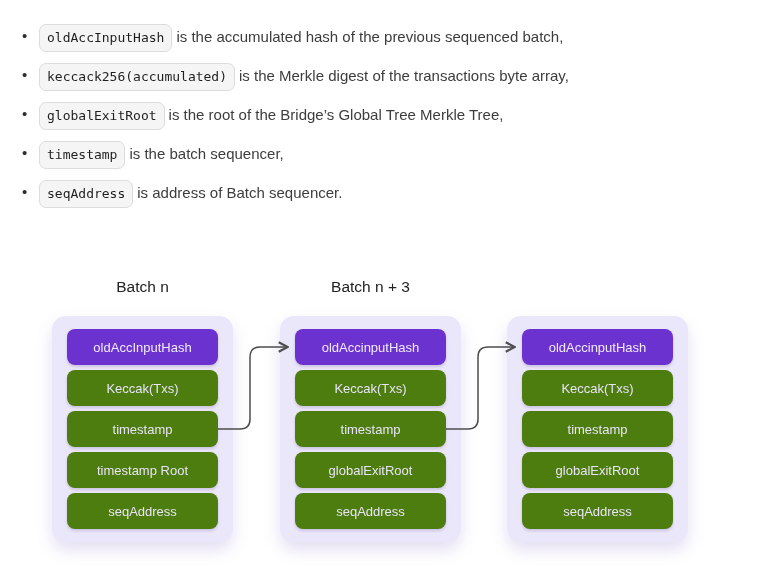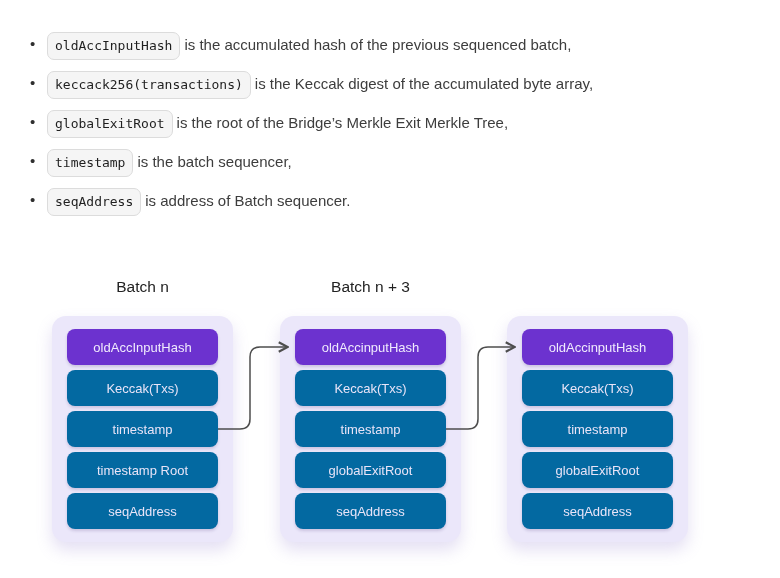"oldAccInputHash is the accumulated hash" .bullets { margin: 12px -> 4px }
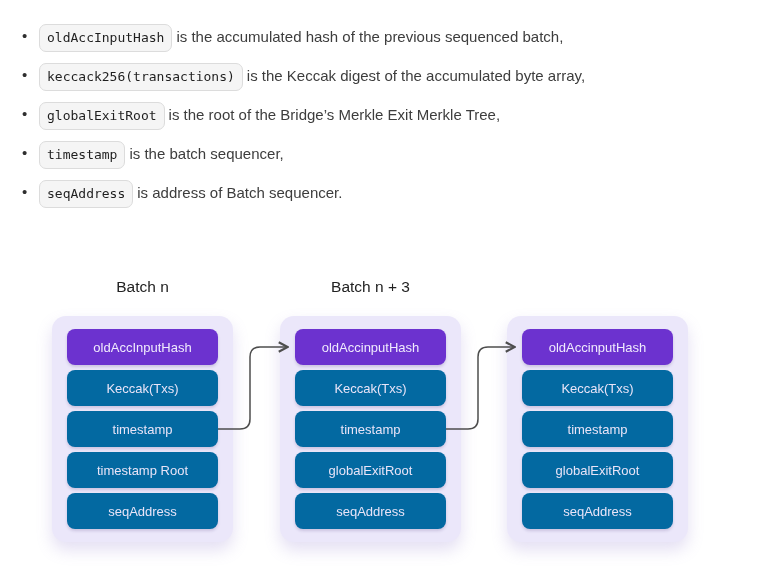"keccack256(transactions)" code.chip { text: transactions -> accumulated }
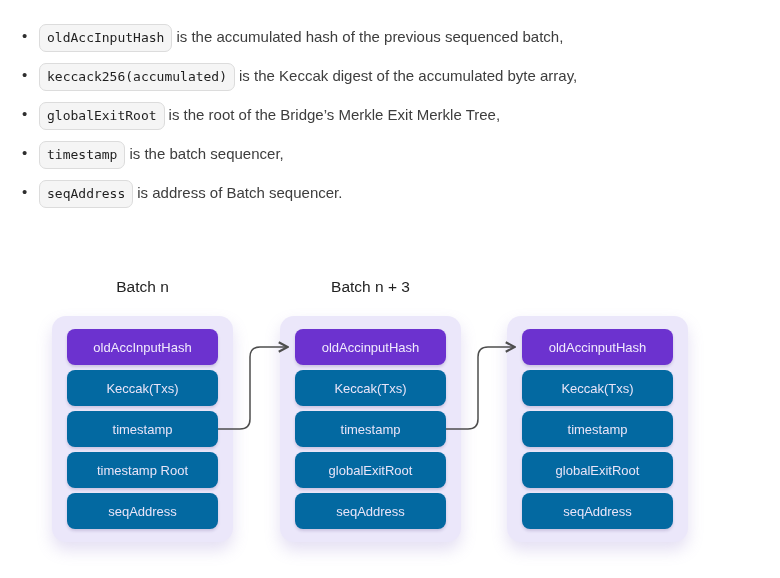"is the Keccak digest of" span { text: Keccak digest of the accumulated -> Merkle digest of the transactions }
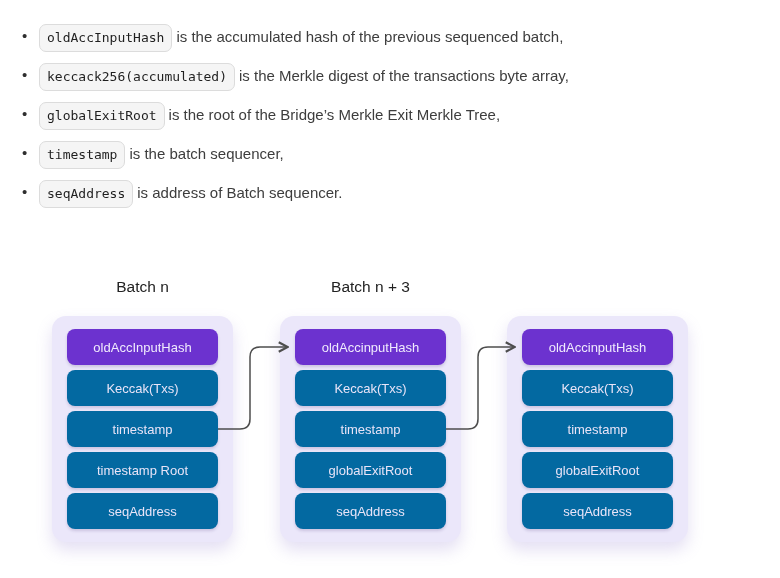"is the root of the" span { text: Merkle Exit -> Global Tree }
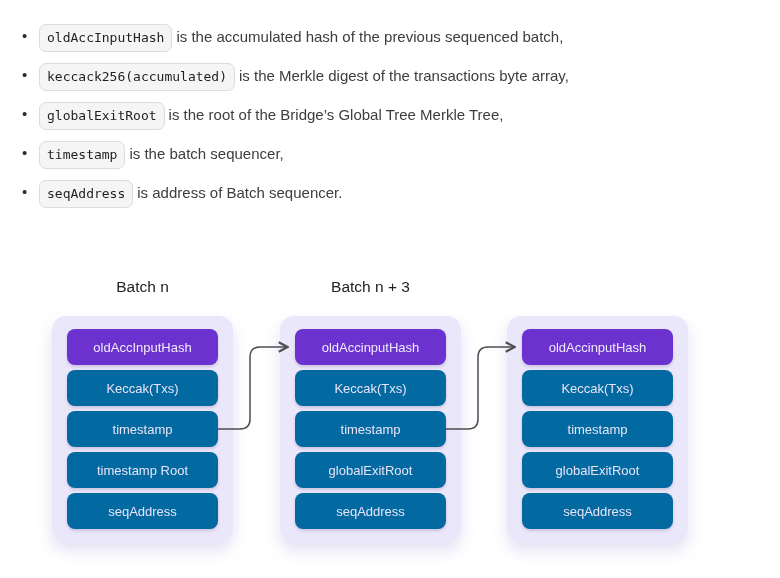"Keccak(Txs)" .row { background: #0369a1 -> #4d7c0f }
